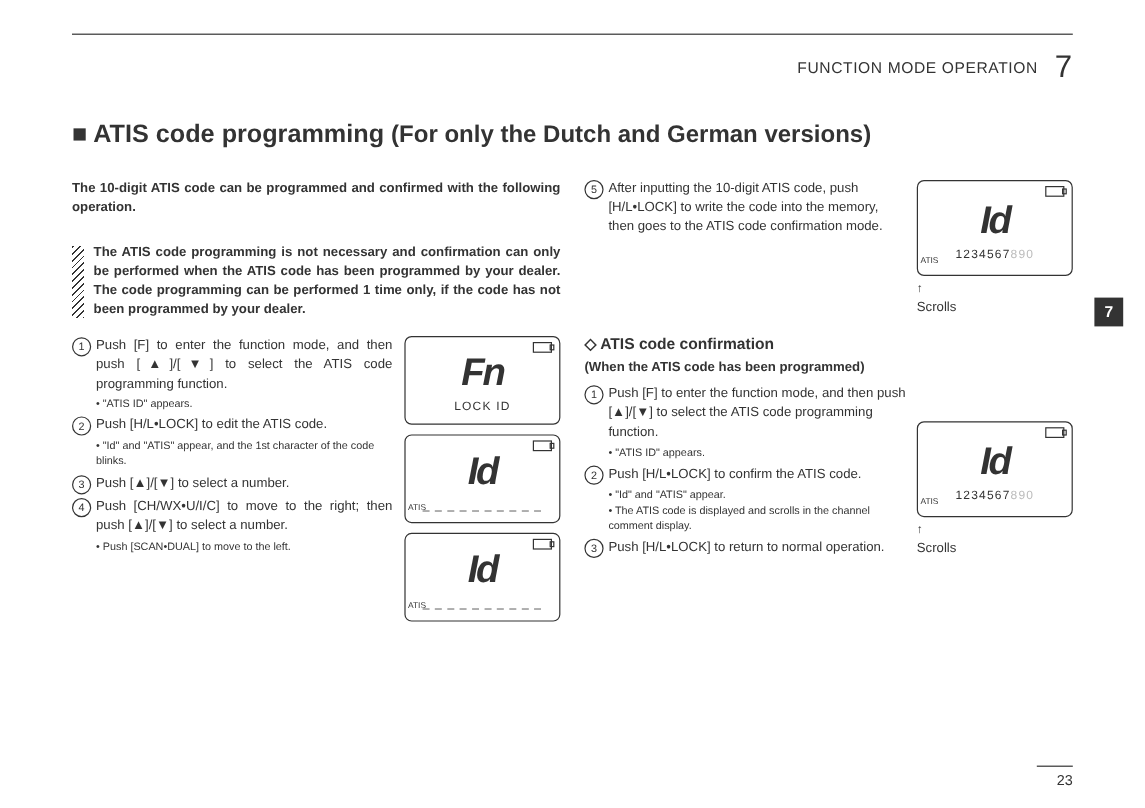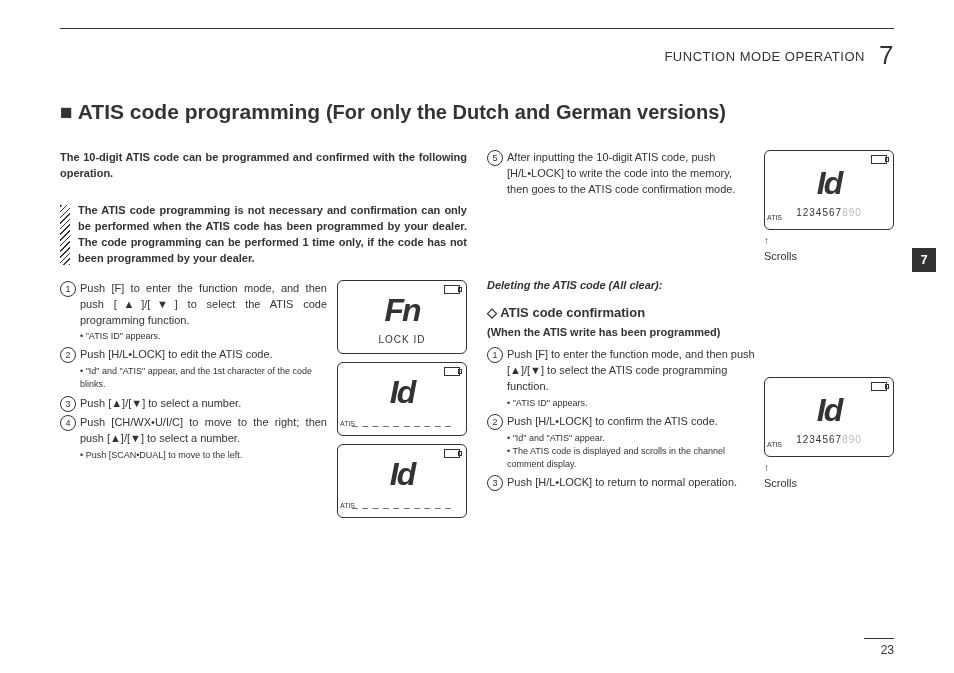"Deleting the ATIS code (All" div.delhdr { html: <div>Deleting the ATIS code (All clear):</div> -> none }
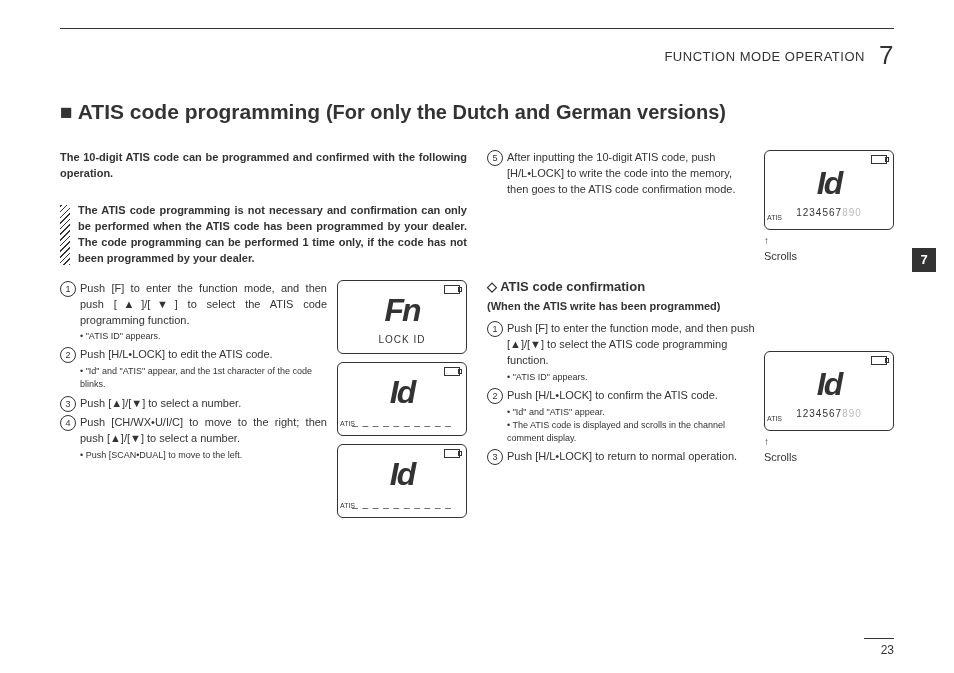"(When the ATIS write has" div.sub-h { text: write -> code }
